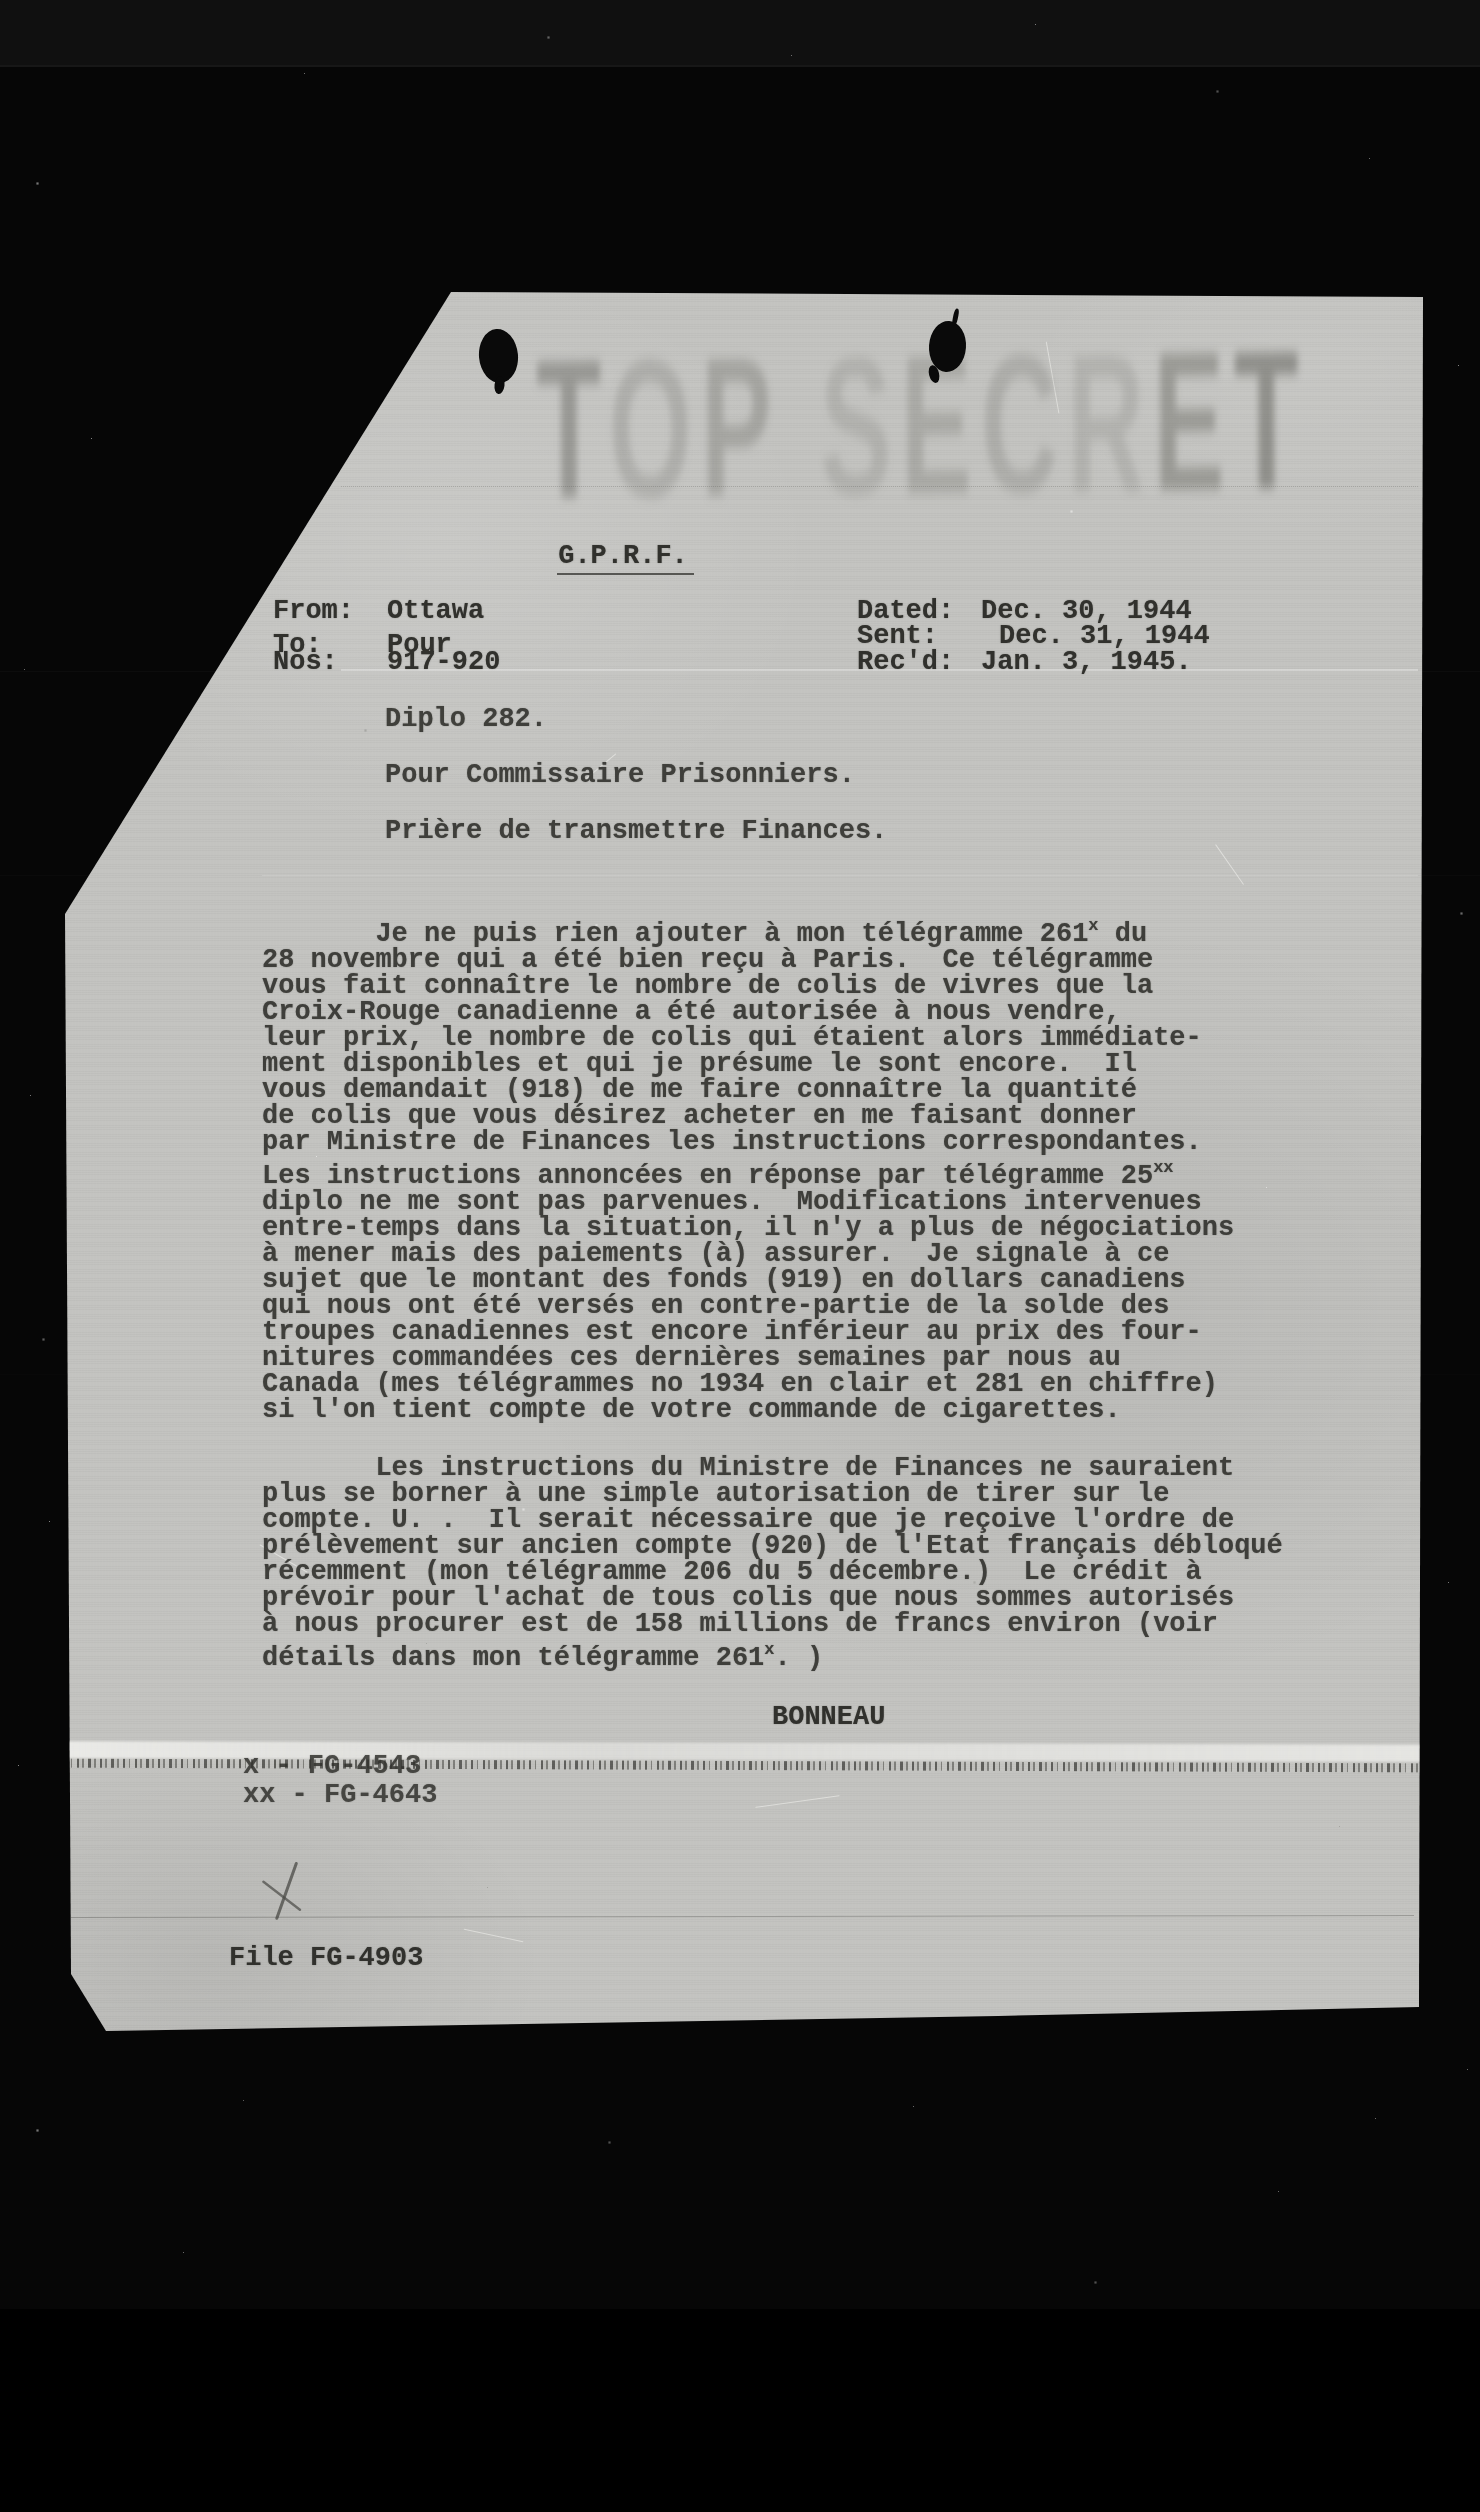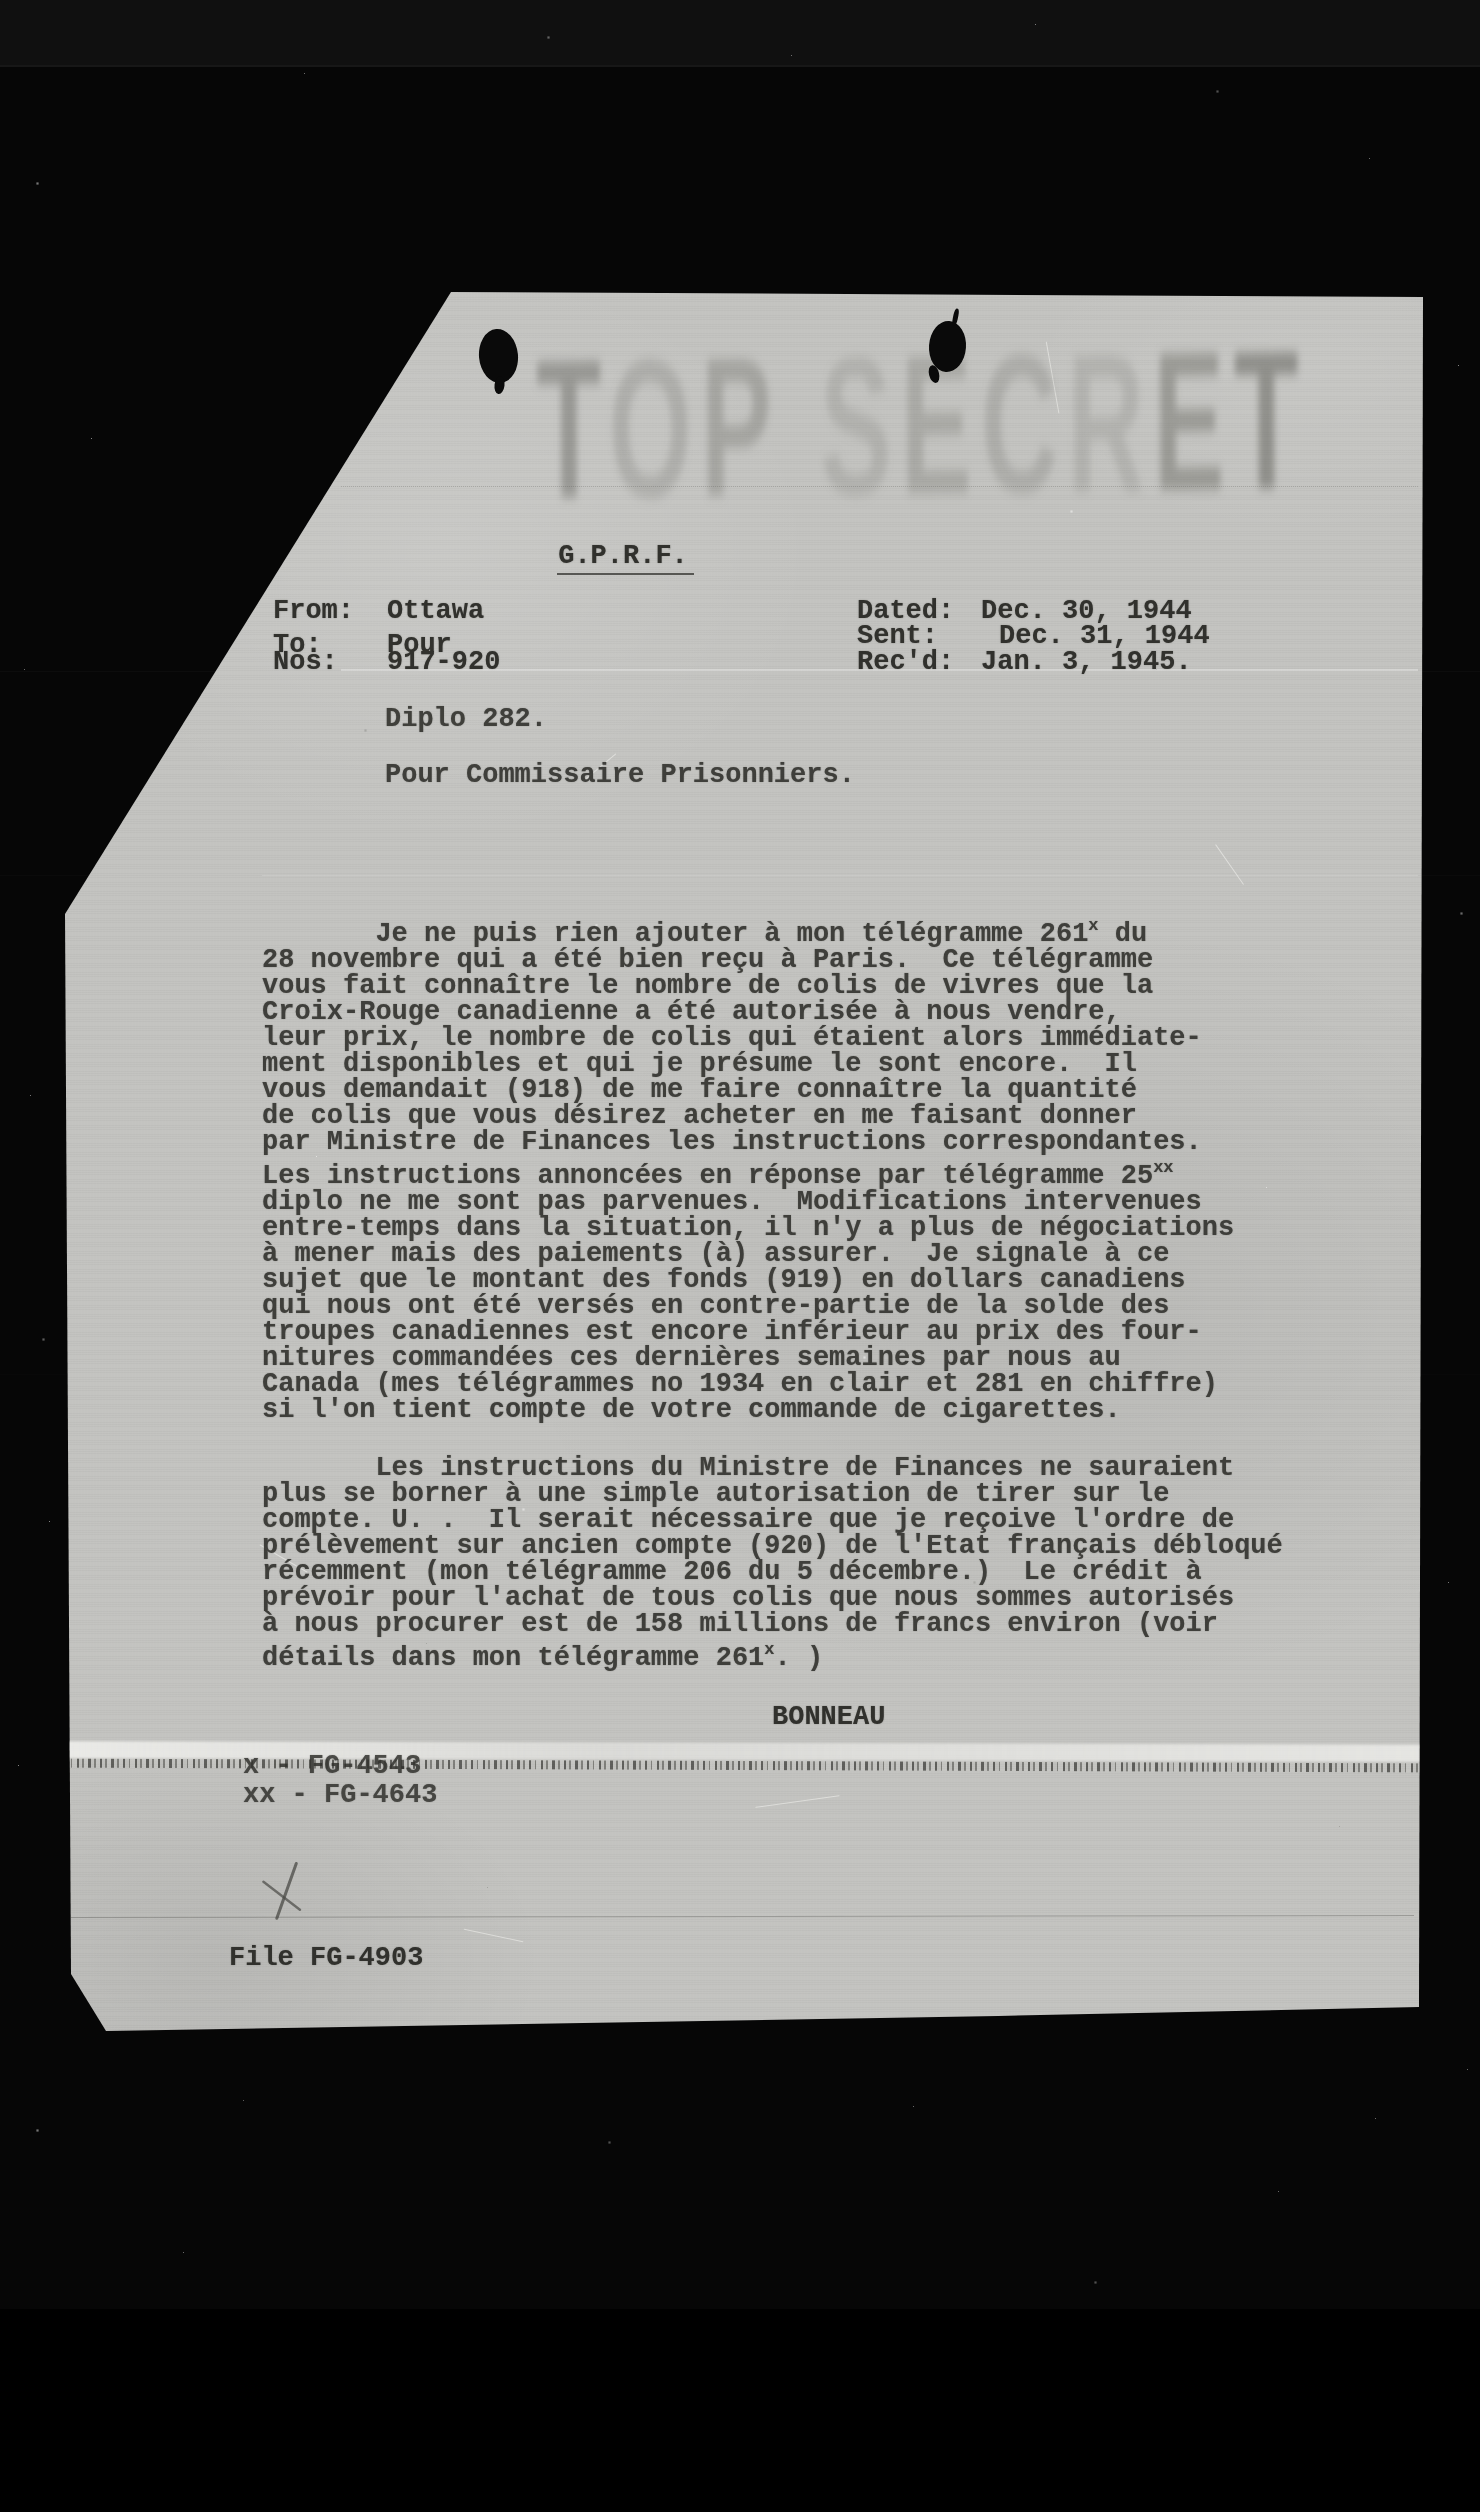"Prière de transmettre Finances." div.line { html: none -> <div>Prière de transmettre Finances.</div> }
